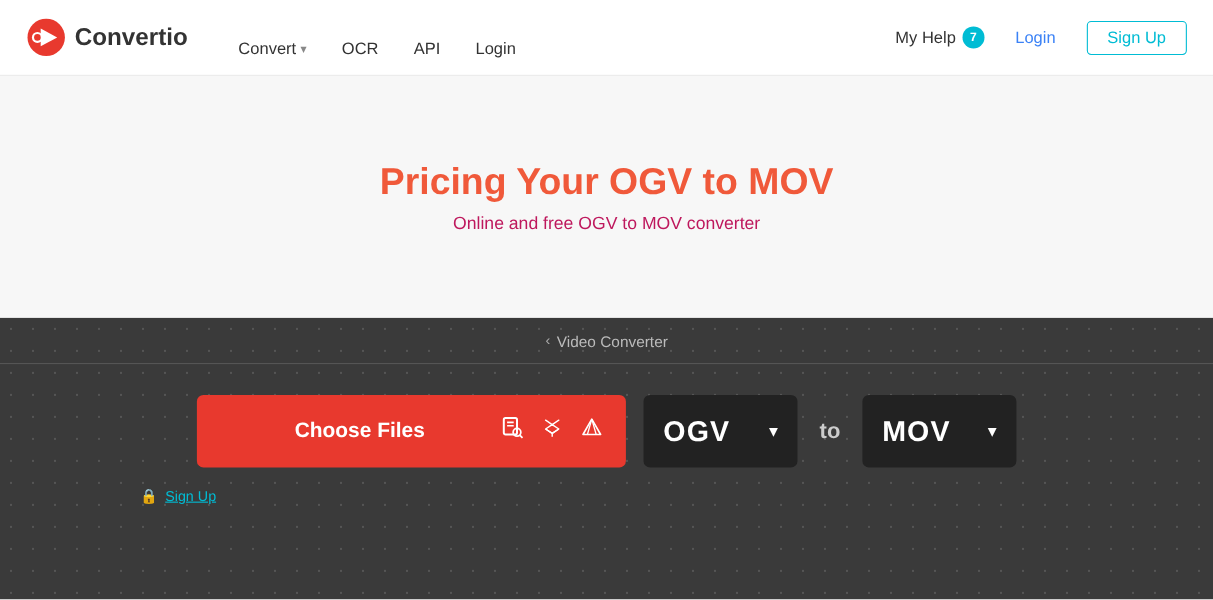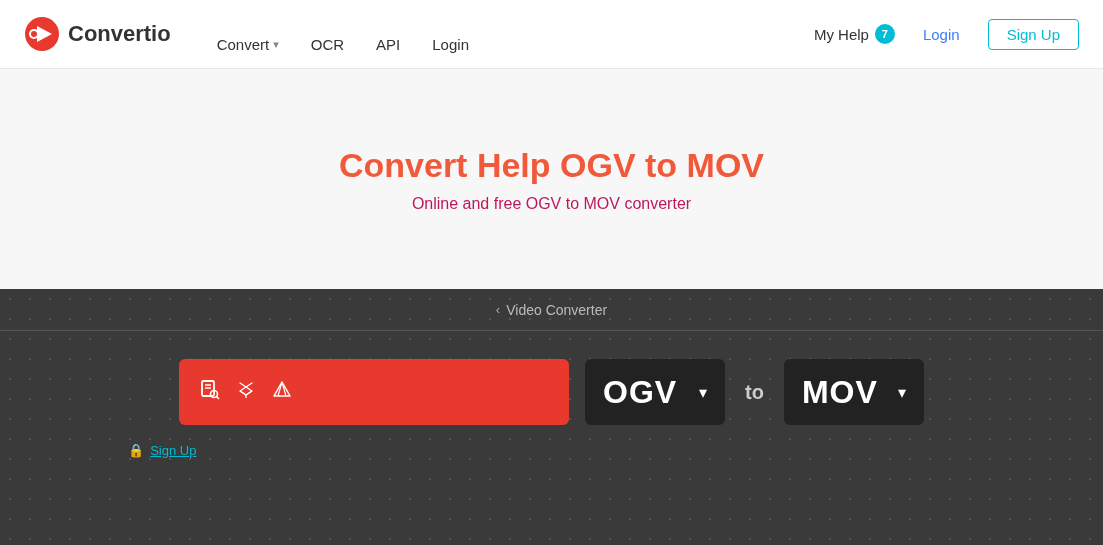"Convert Help OGV to MOV" h1.hero-title { text: Convert Help -> Pricing Your }
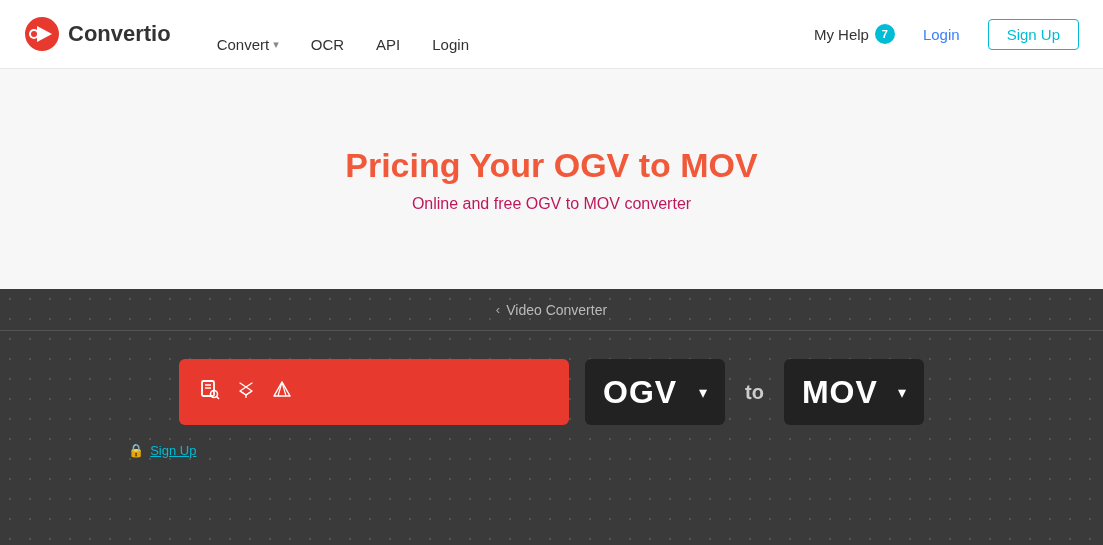"Choose Files" span.choose-files-text { html: none -> <span>Choose Files</span> }
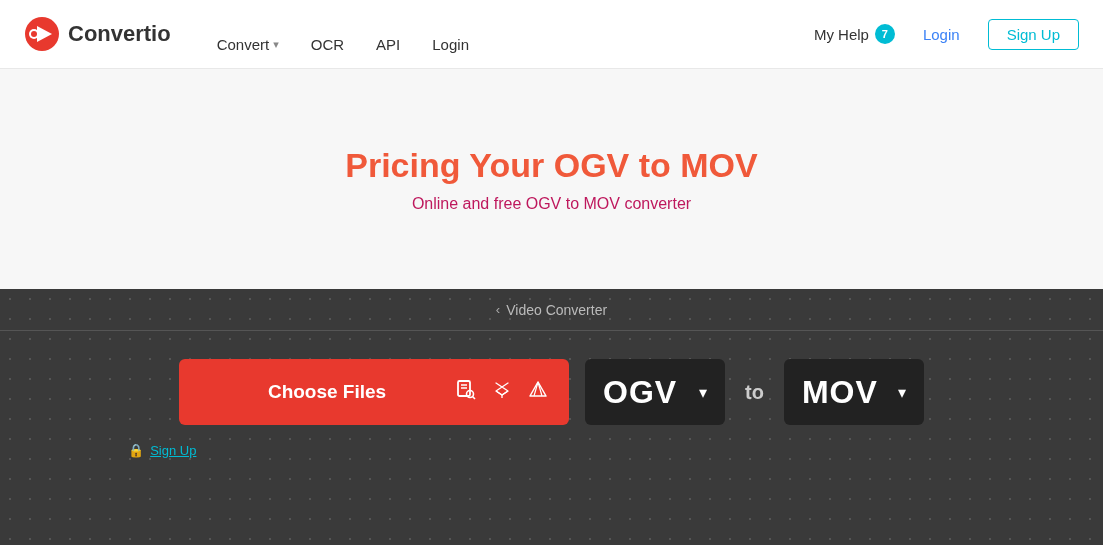"OGV" .format-label { font-size: 32px -> 26px }
